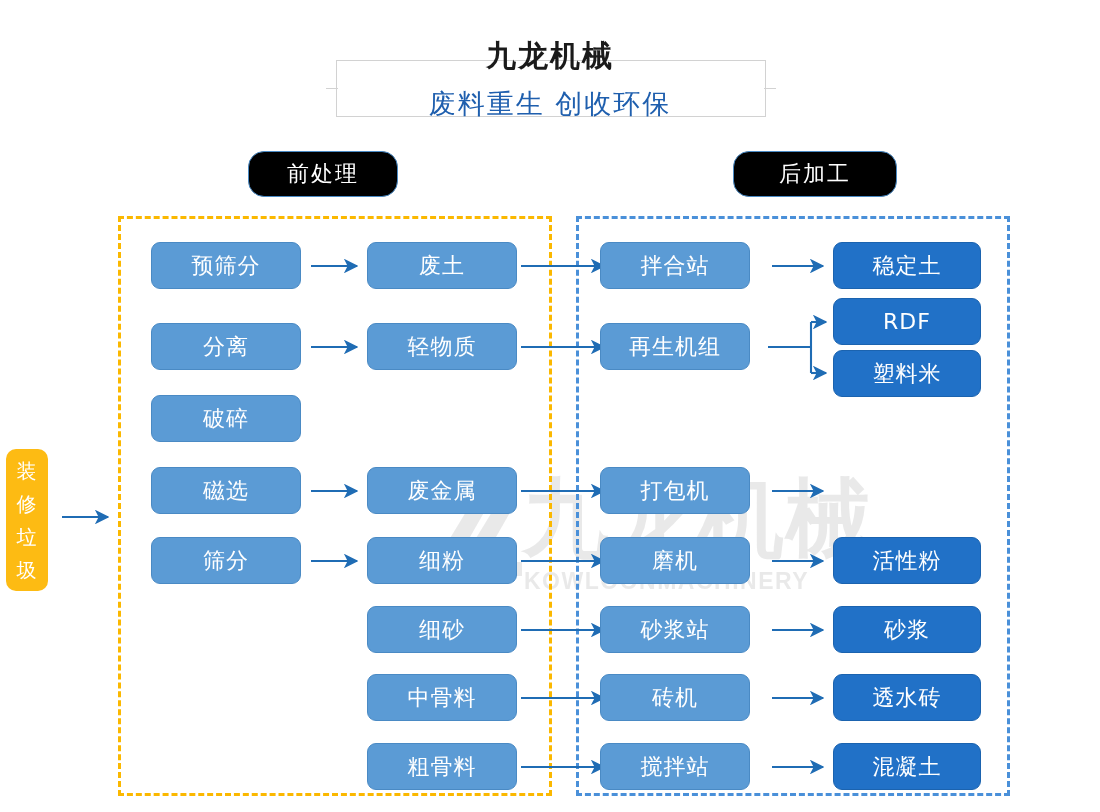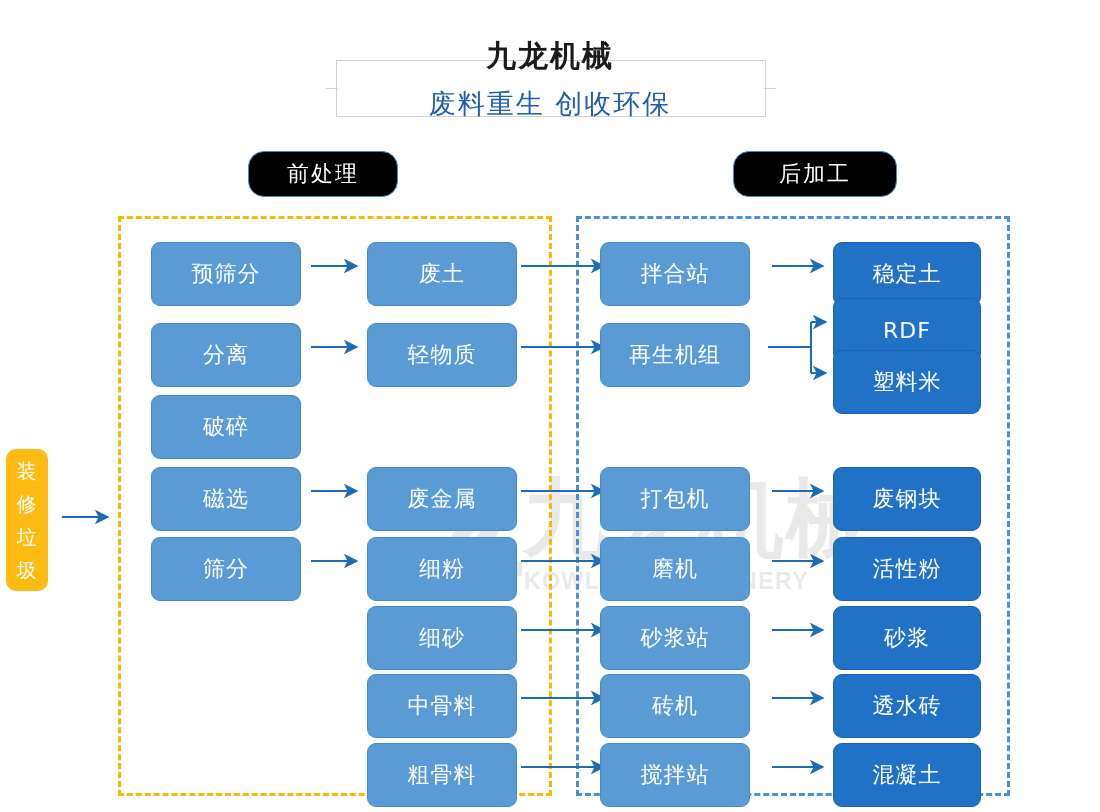"预筛分" .node { height: 64px -> 47px }
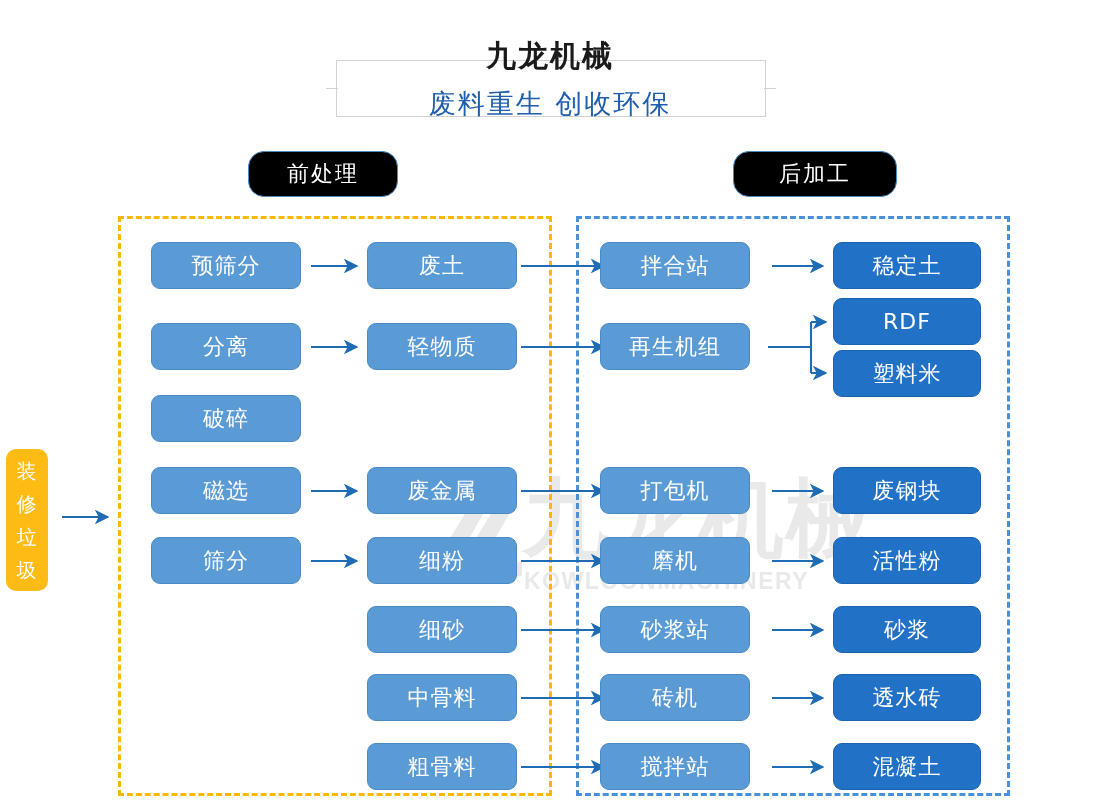"废钢块" div.node { html: <div>废钢块</div> -> none }
